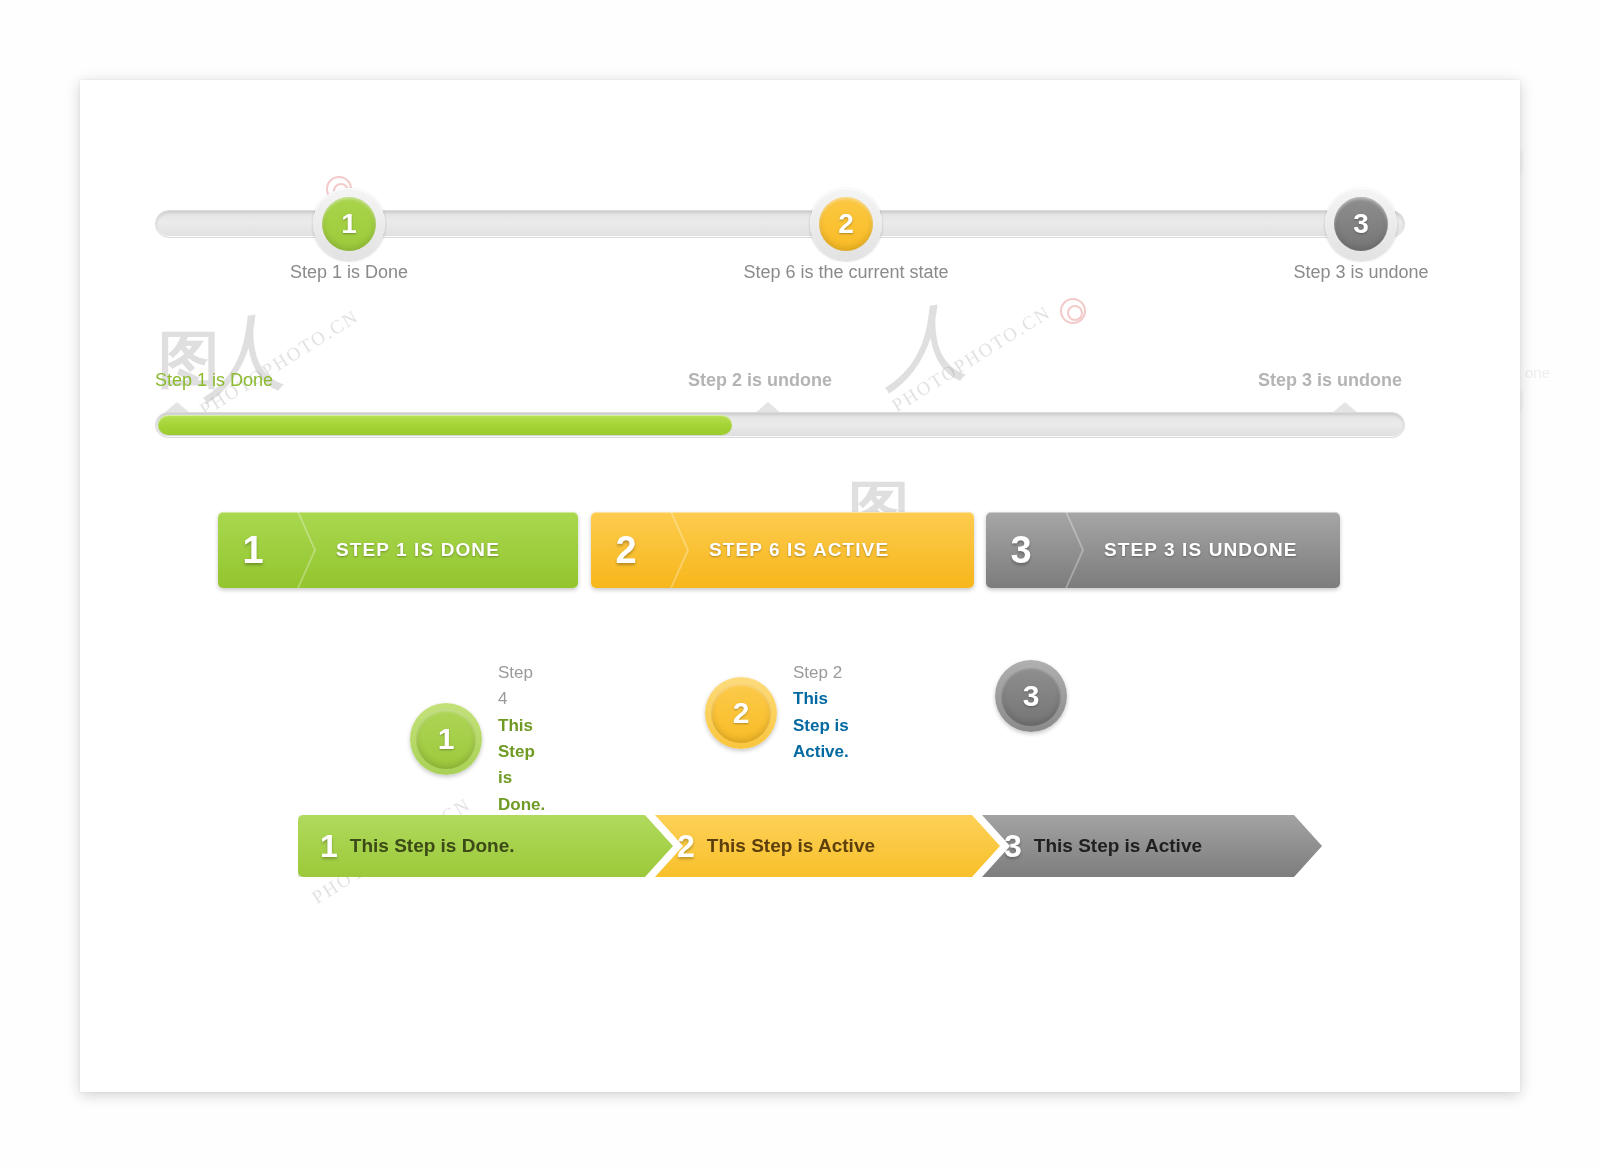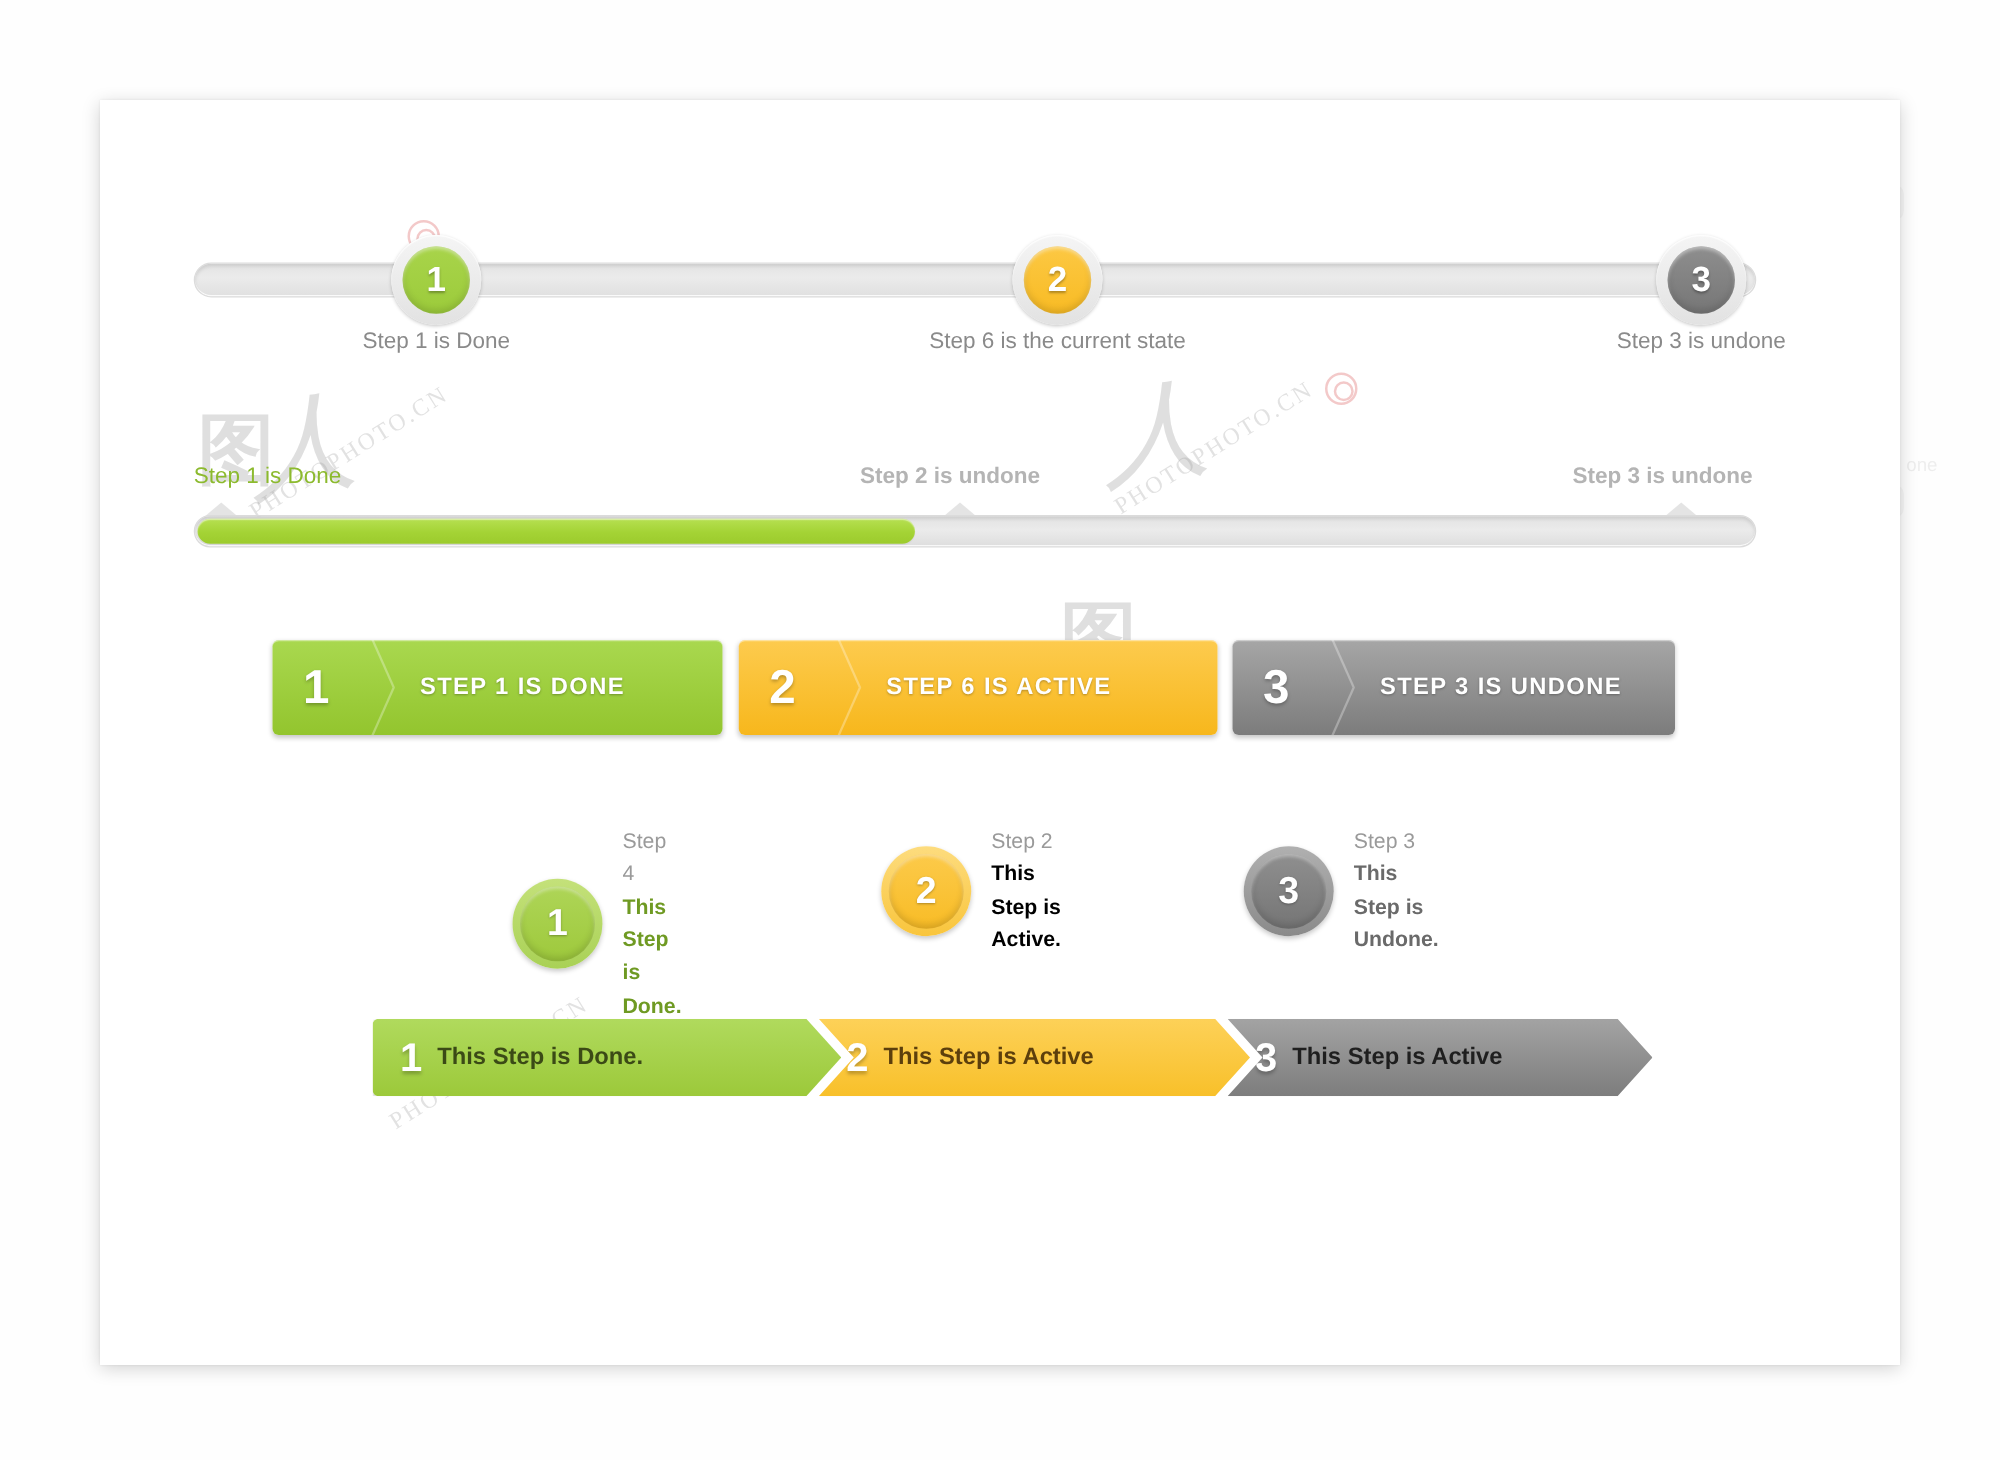"Step 3" div.coin-text { html: <div> <div>Step 3</div> <div>This Step is Undone.</div> </div> -> none }
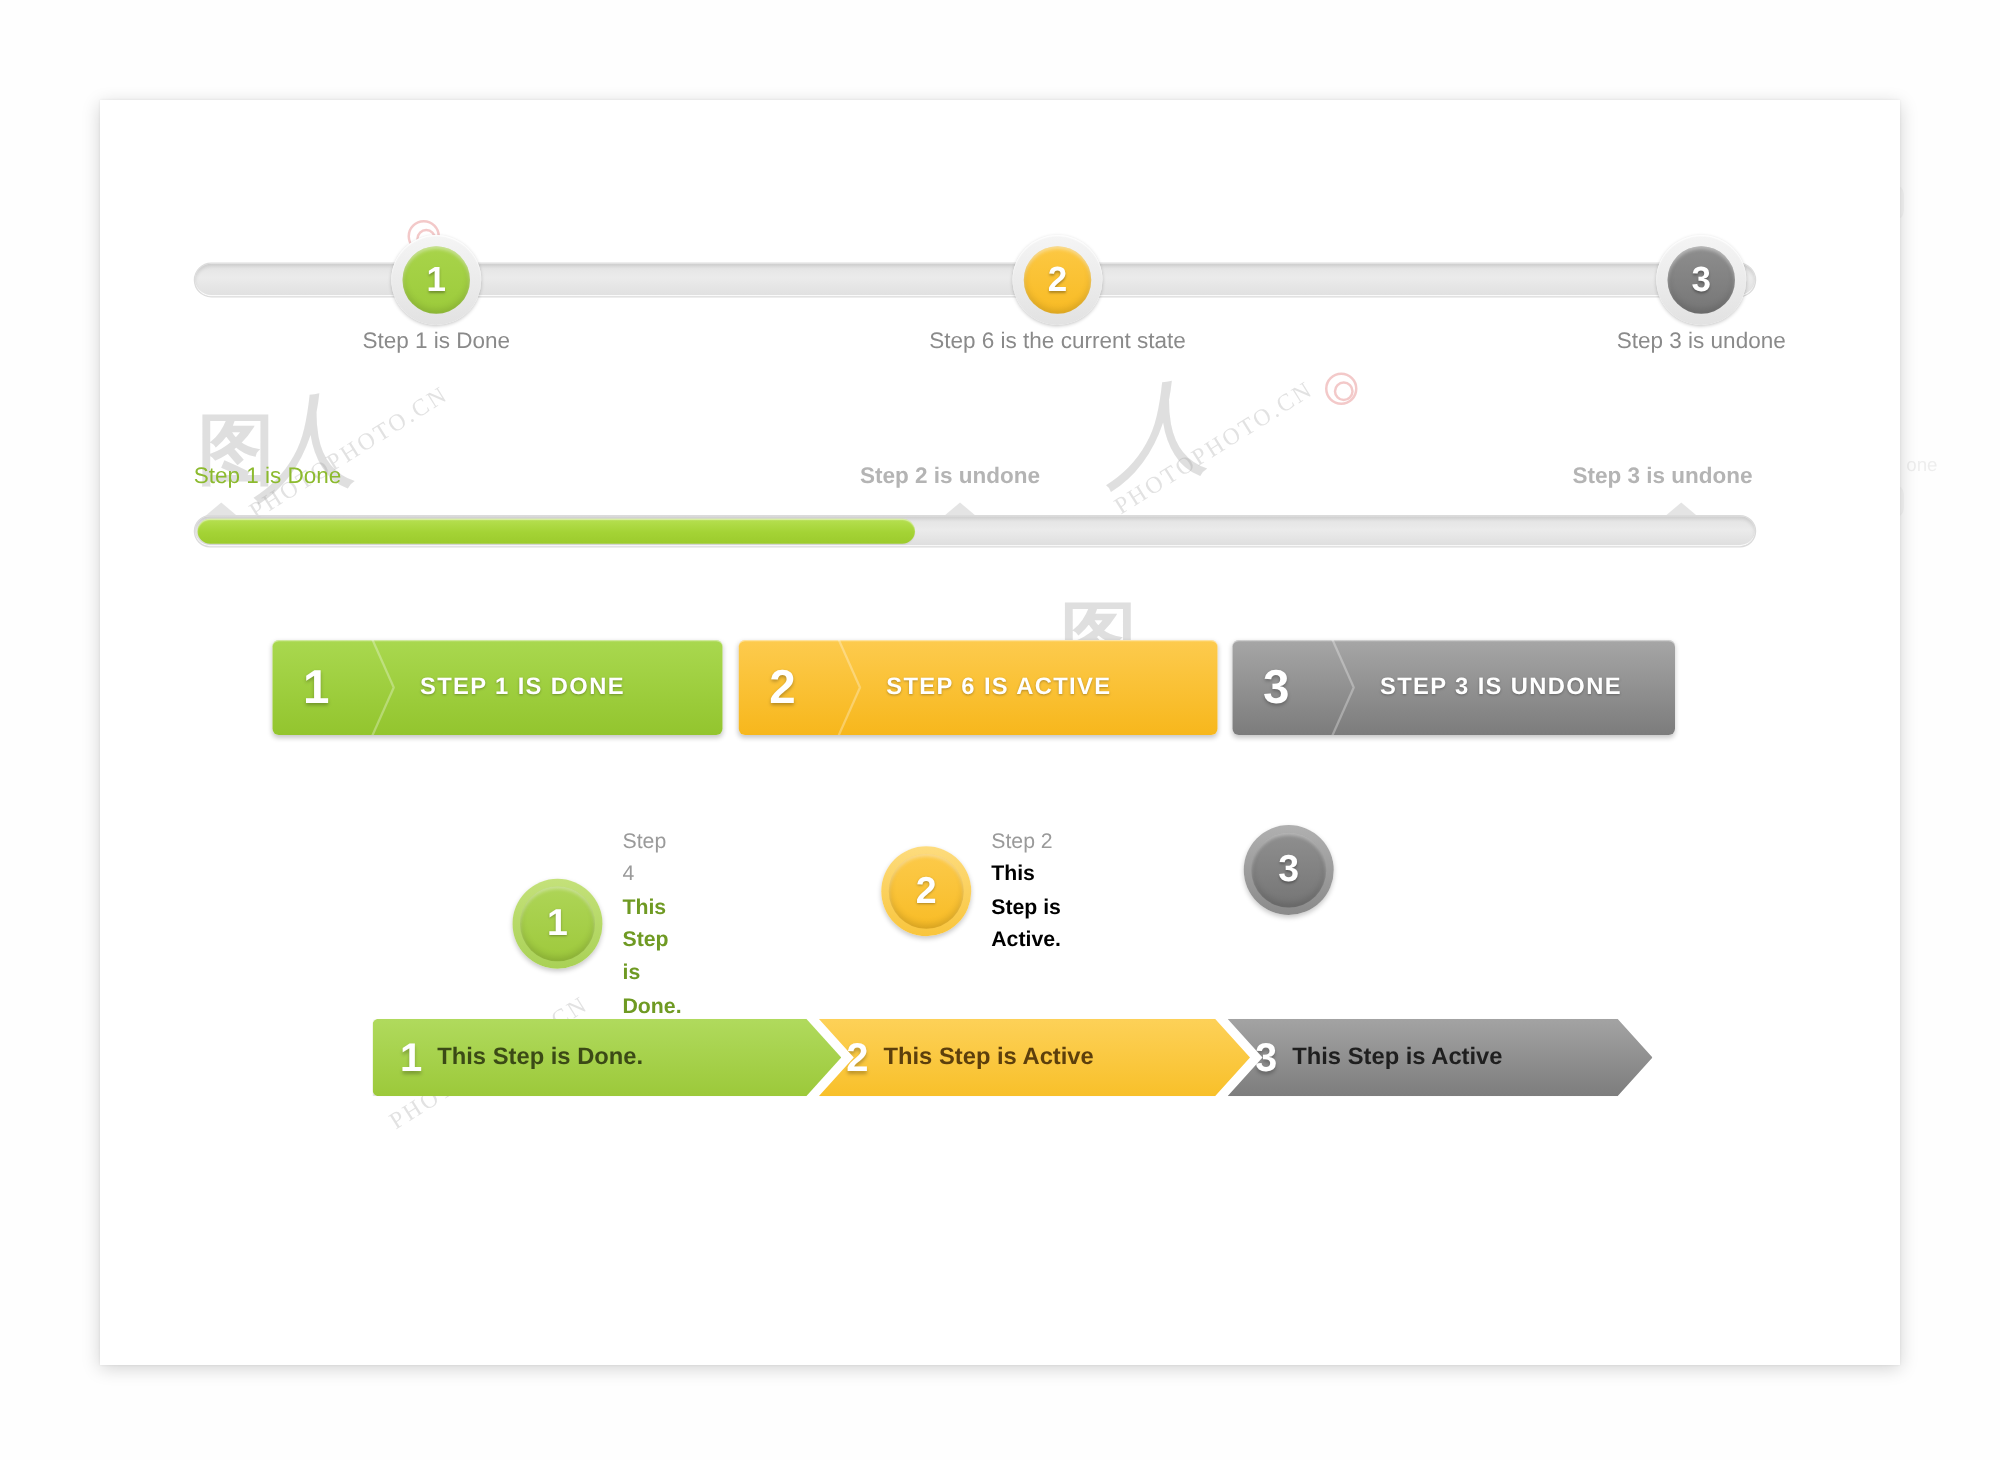"This Step is Active." .coin-state.active { color: #000000 -> #0369a1 }
